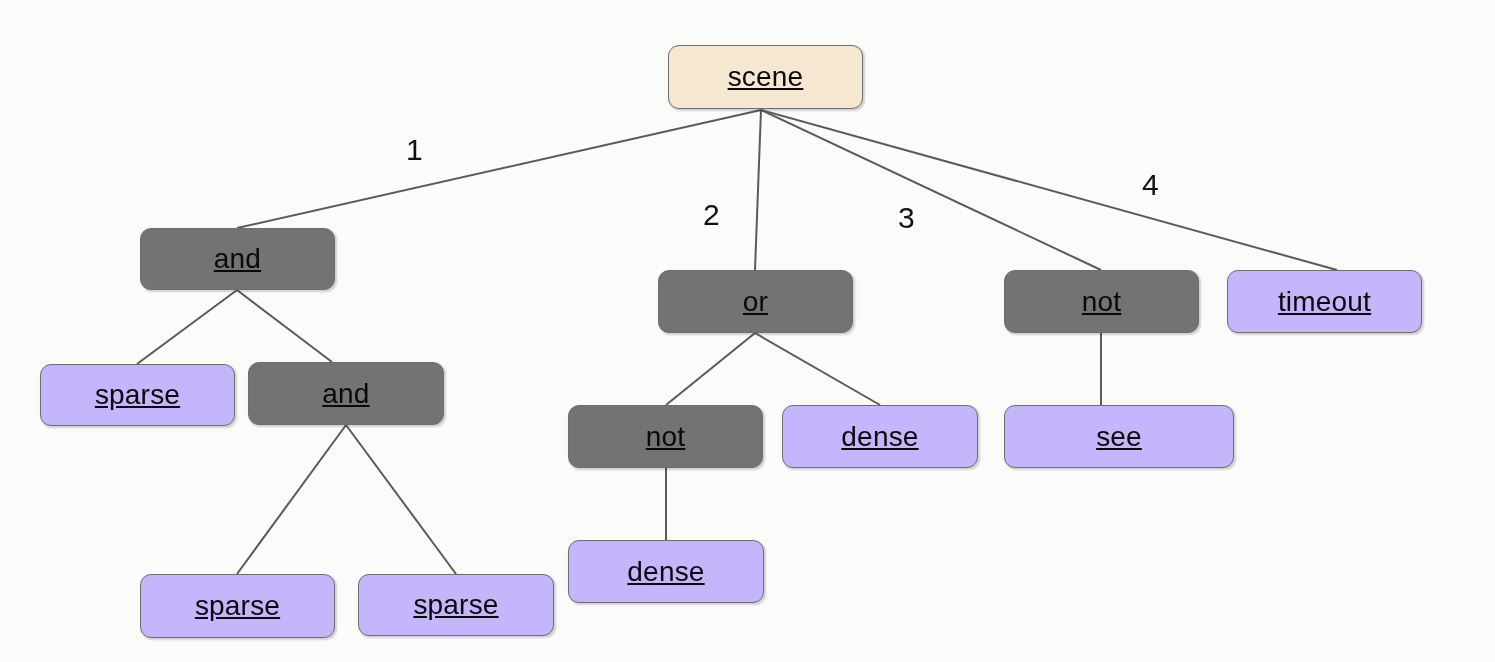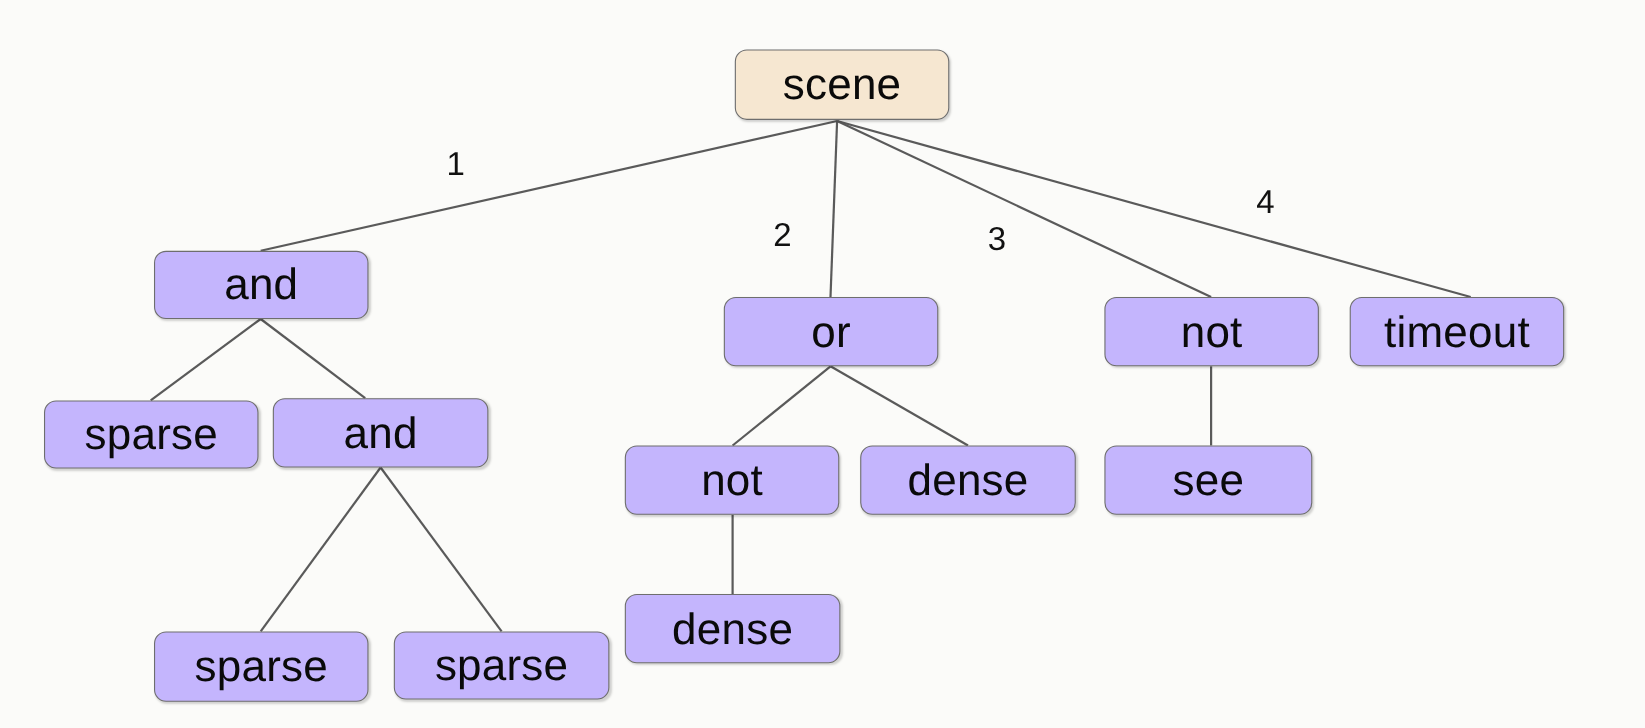"scene" .node { font-size: 40px -> 28px; text-decoration: none -> underline }
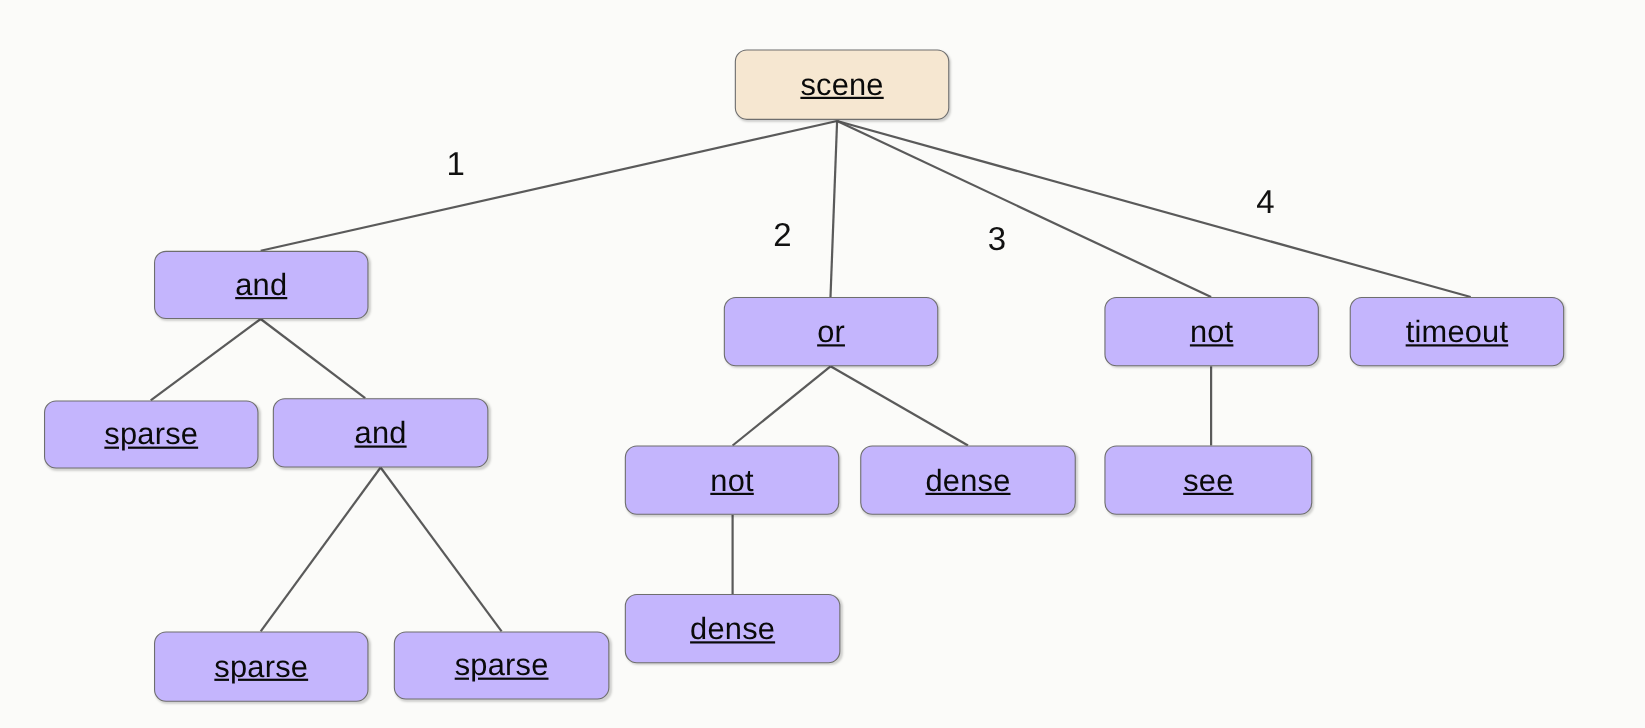"and" .node-op { background: #c4b5fd -> #737373 }
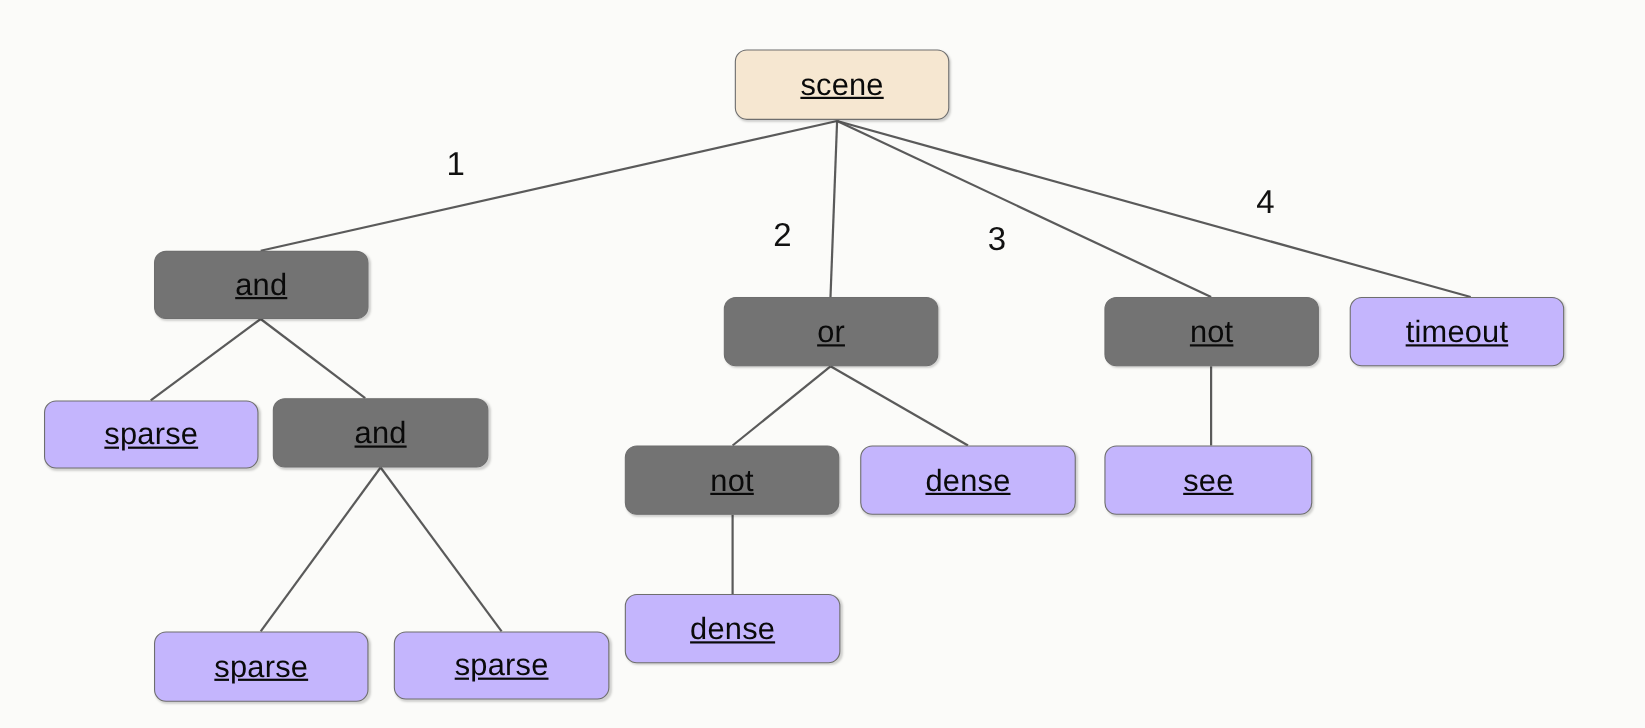"see" div.node { width: 189px -> 230px }
